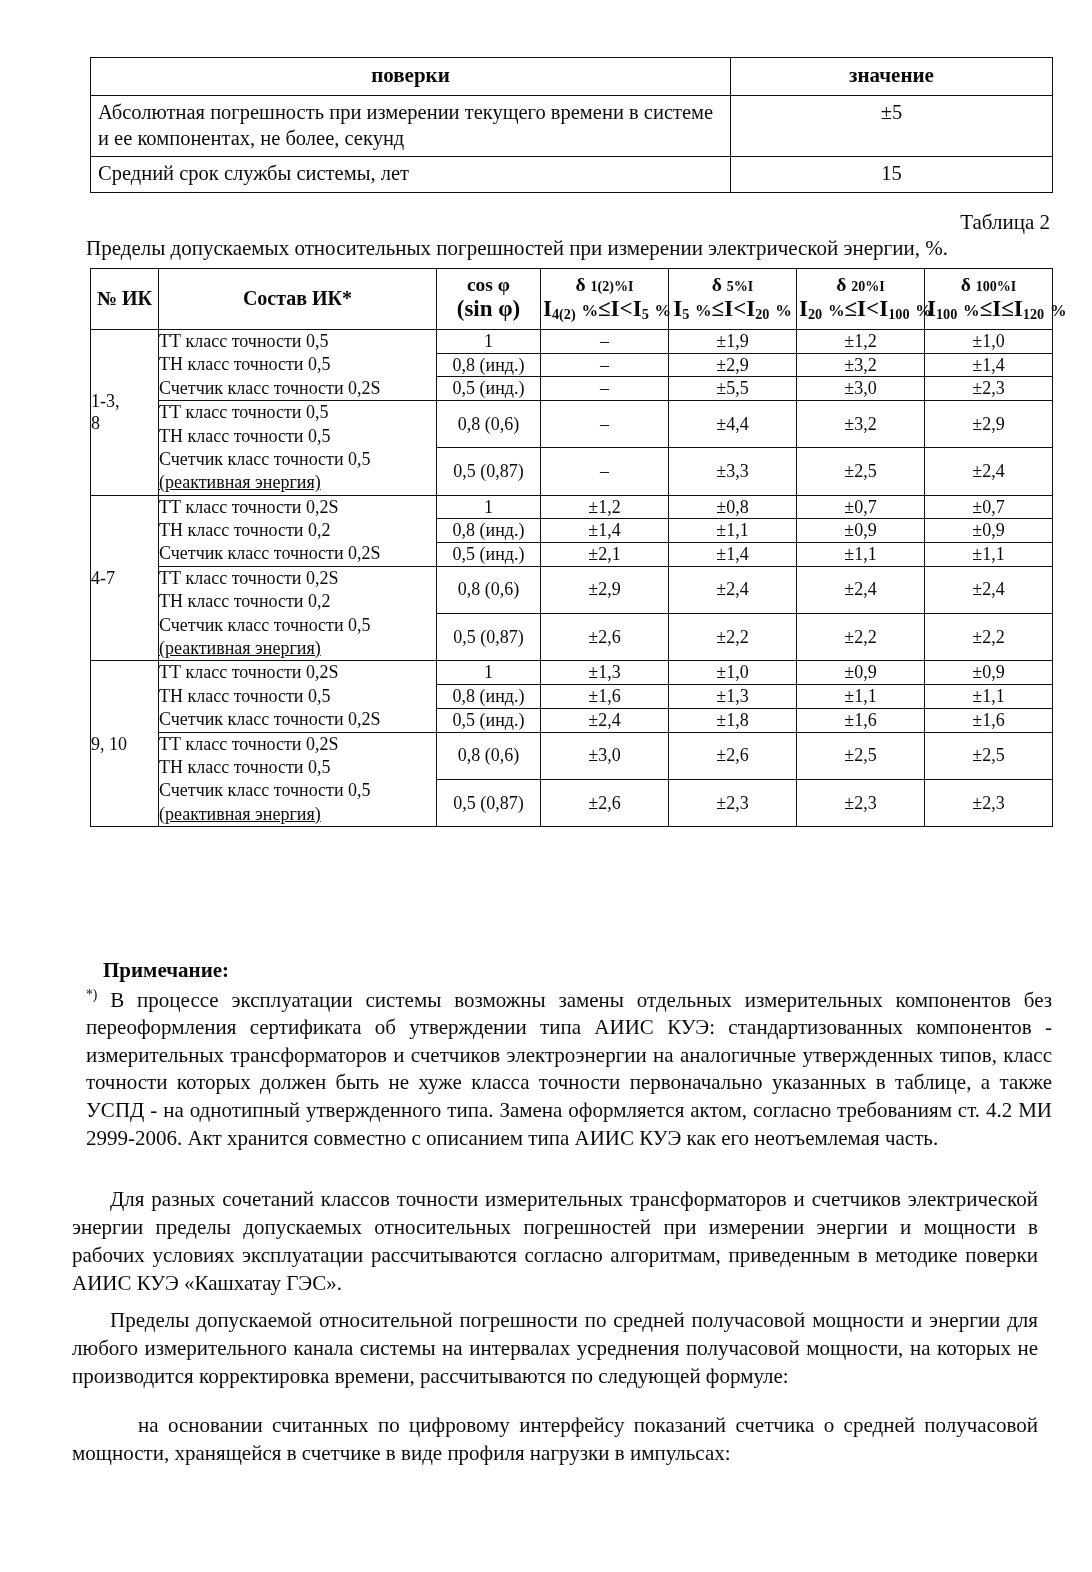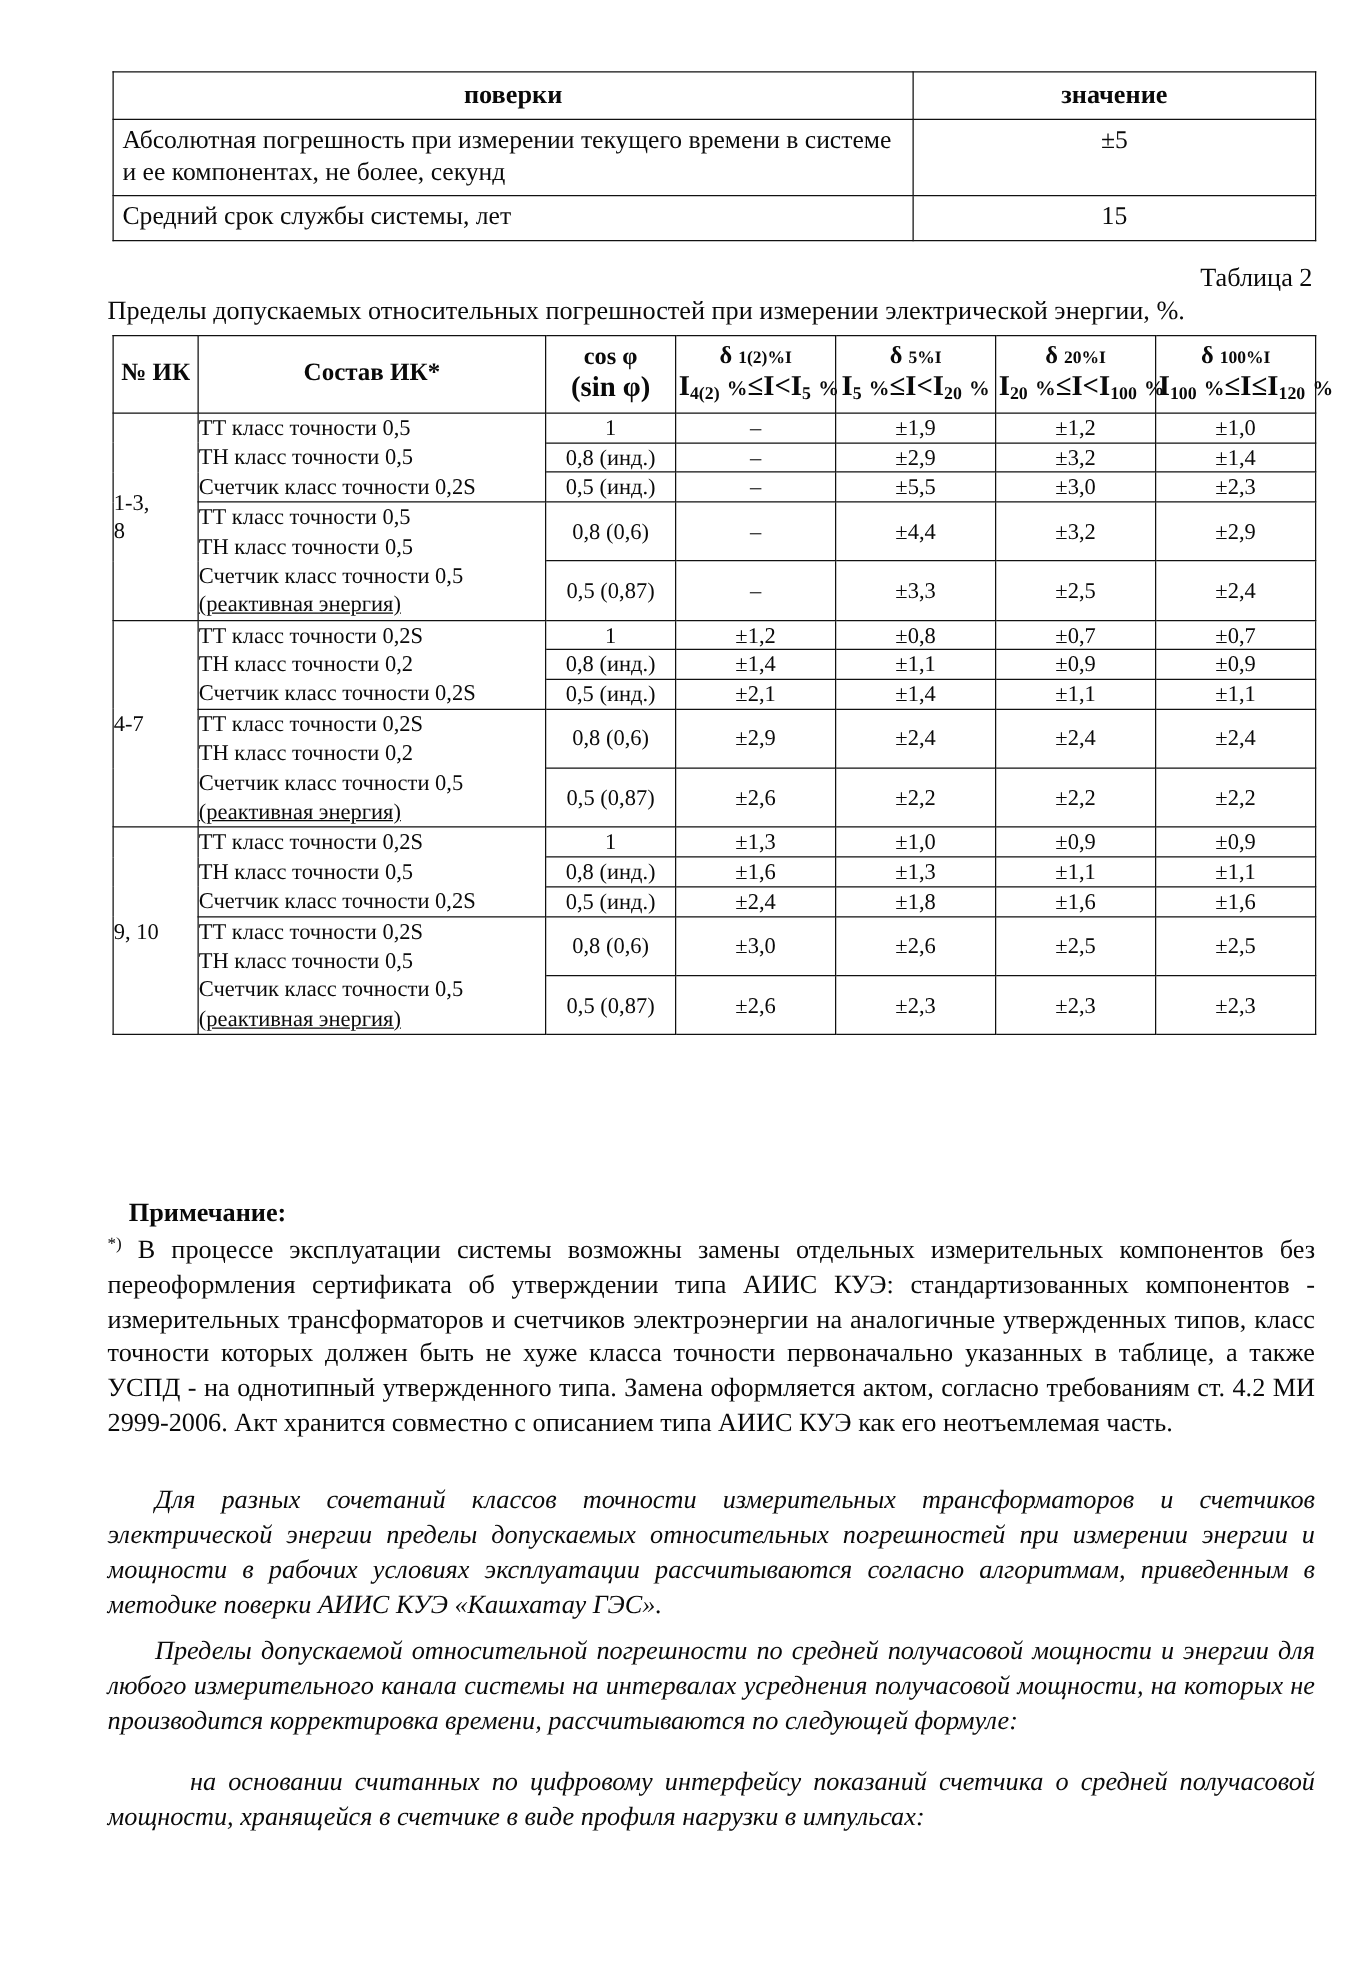"Для разных сочетаний классов точности" .para { font-style: italic -> none; left: 86px -> 72px }
